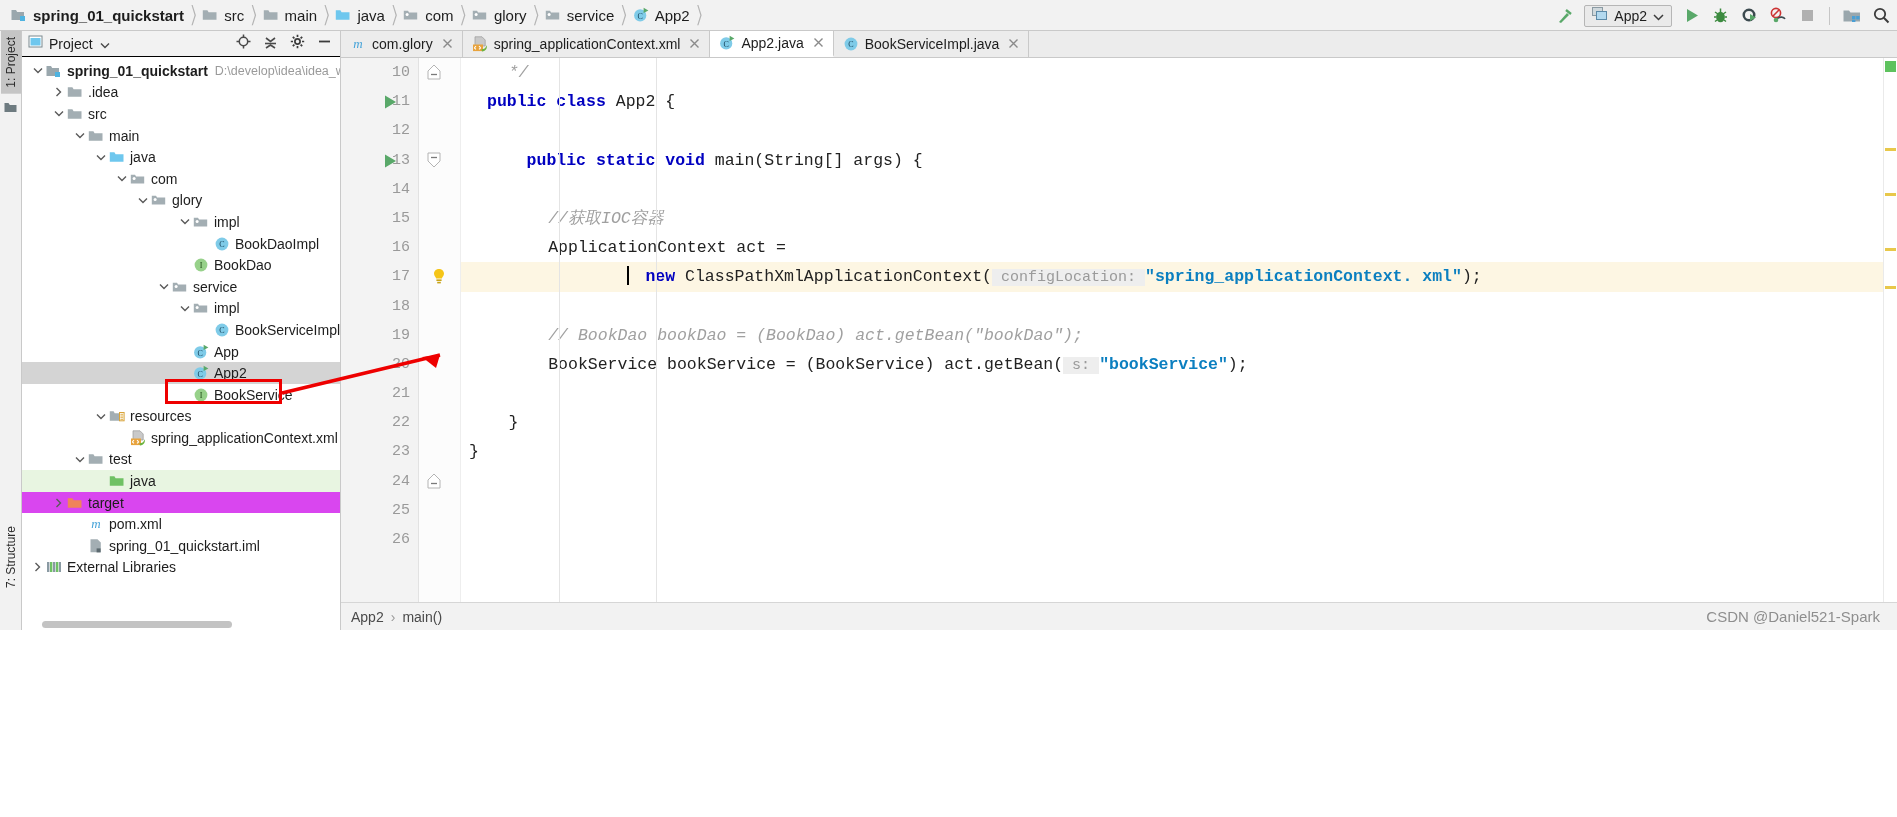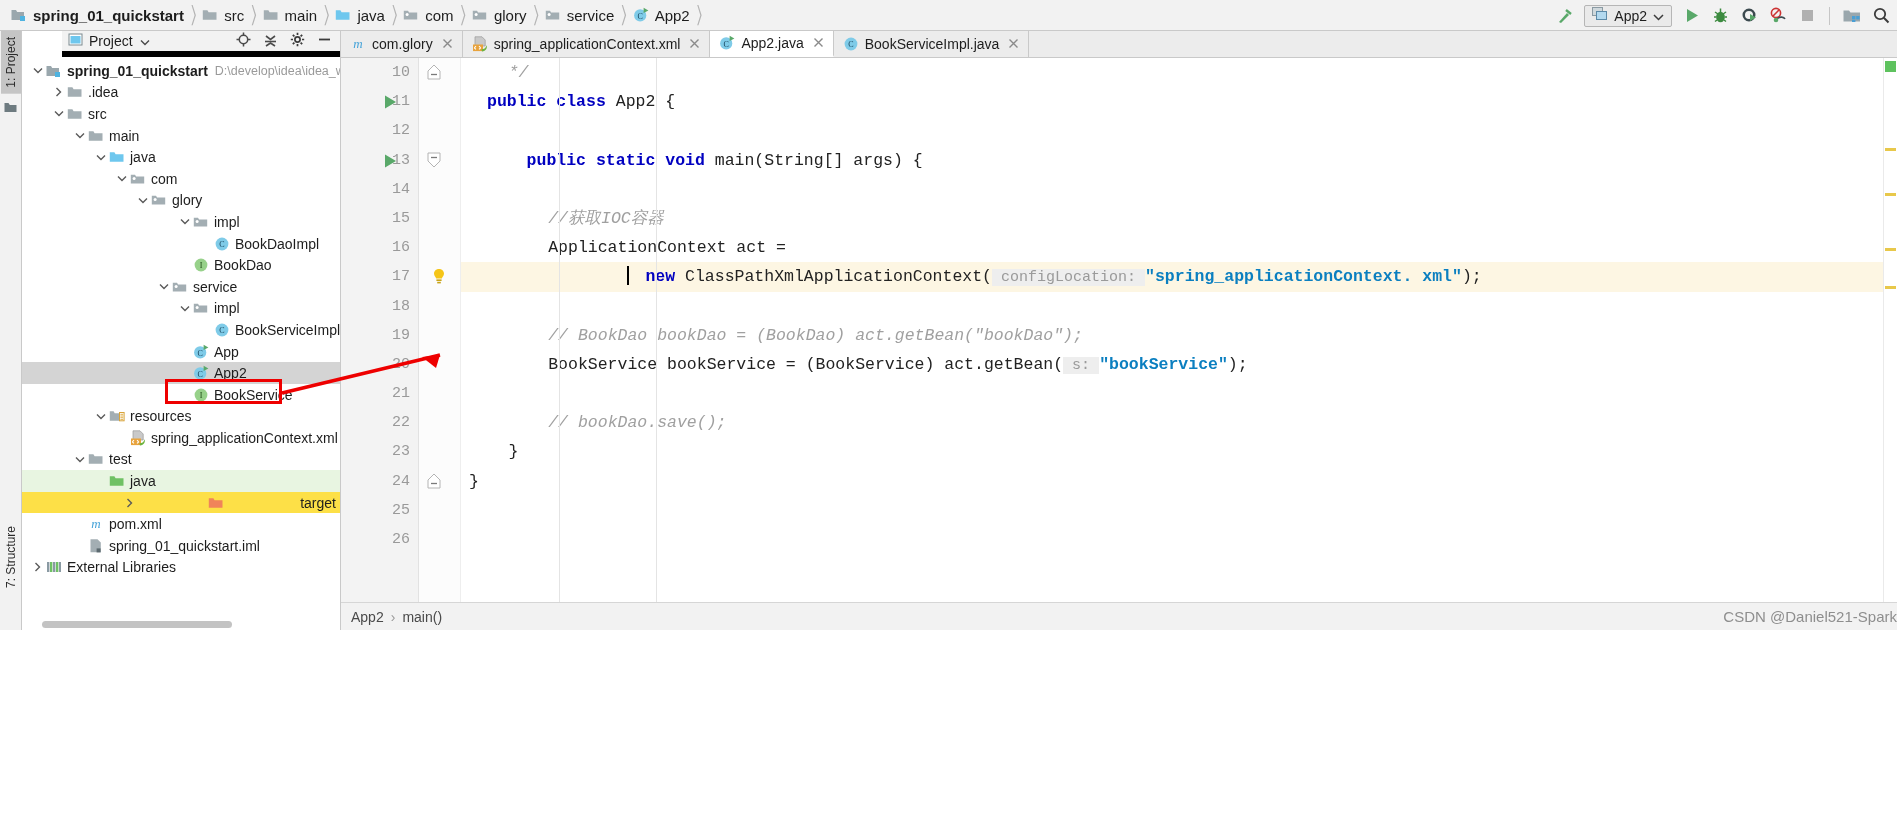"Project" .panel-header { border-bottom: 6px solid #000000 -> 1px solid #000000; margin-left: 40px -> none }
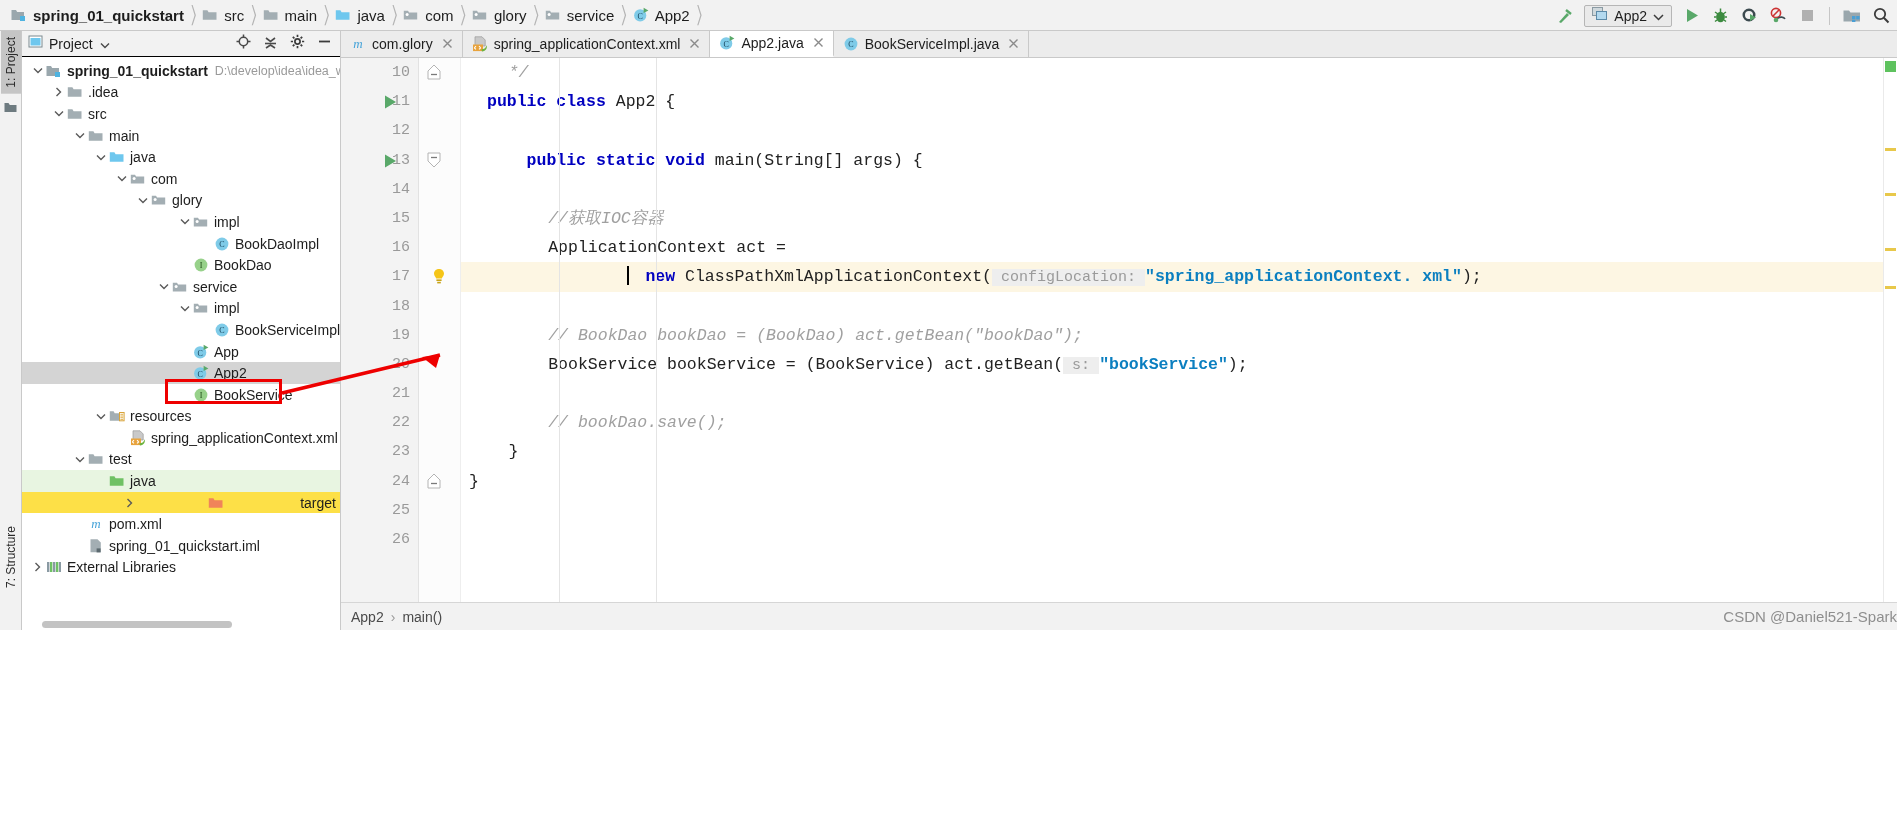"// bookDao.save();" div.crow { html: <div><span> </span><span>// bookDao.save();</span></div> -> none }
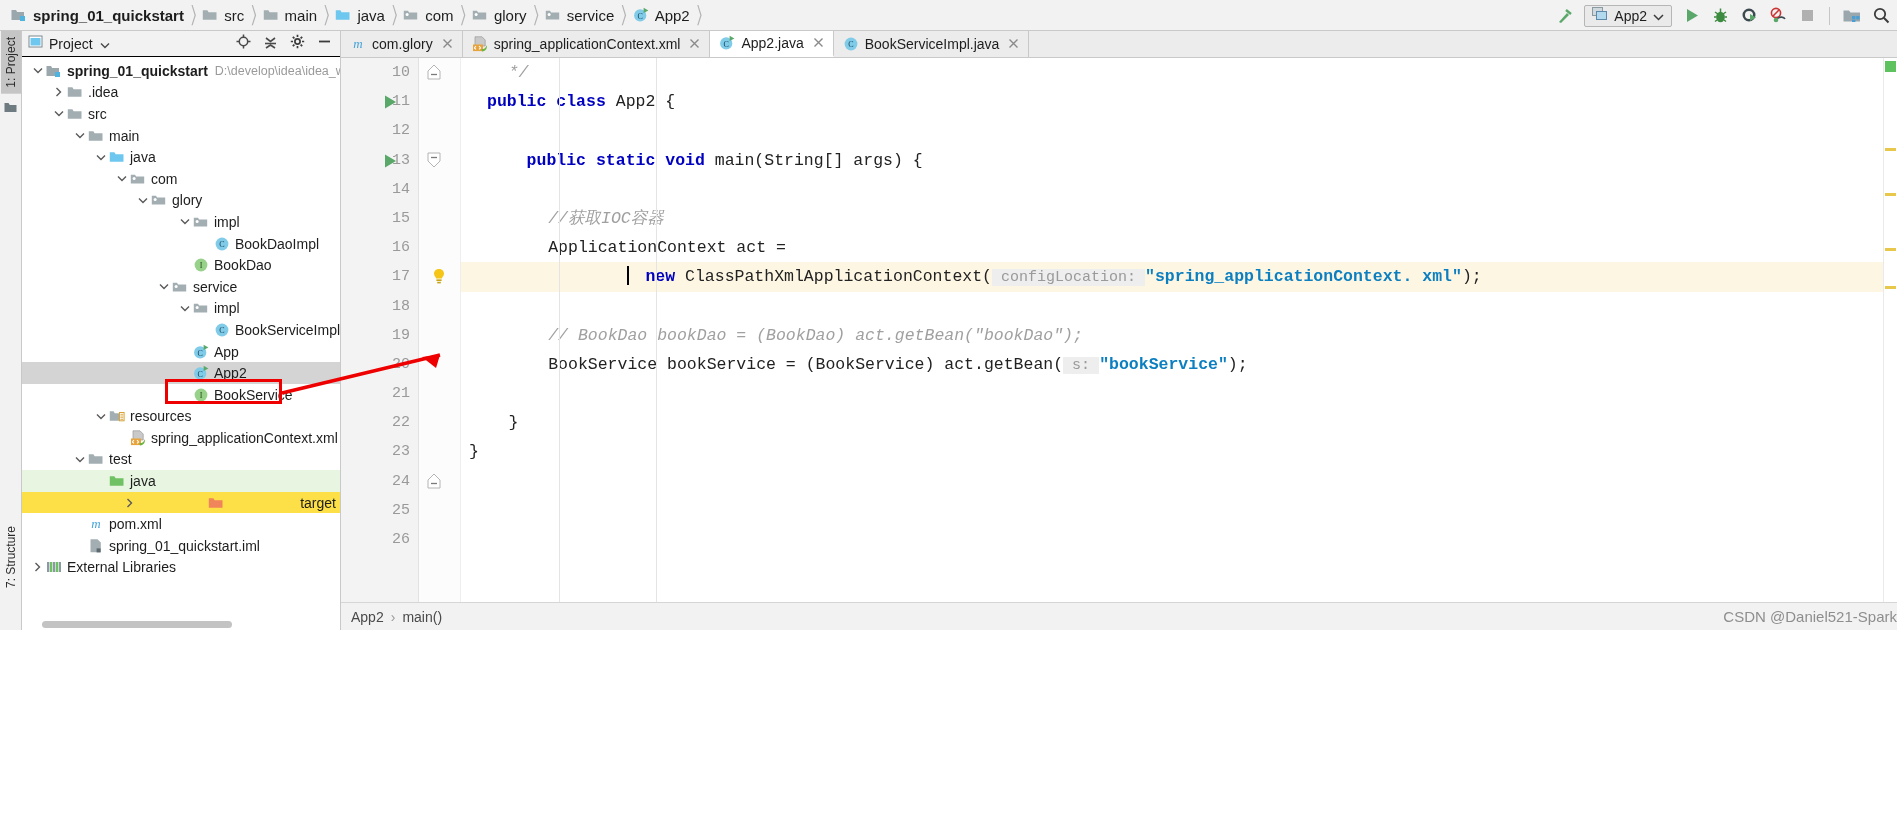"target" .trow.yellow { background: #fde047 -> #d946ef; justify-content: space-between -> none }
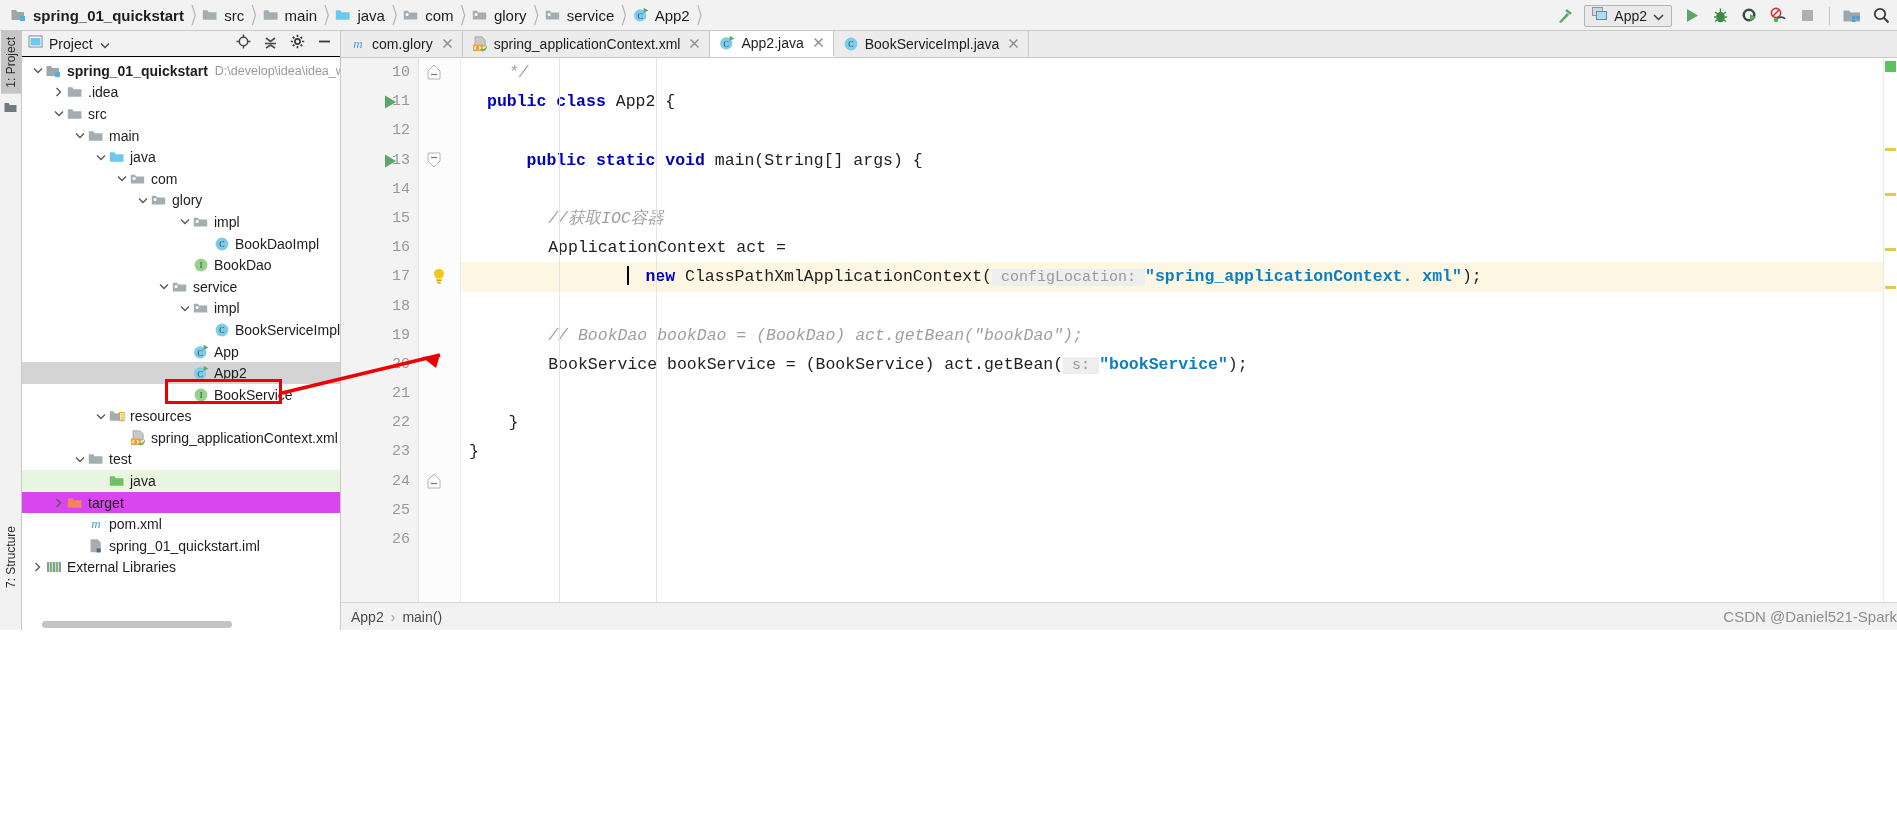"CSDN @Daniel521-Spark" .watermark { right: 0 -> 17px }
